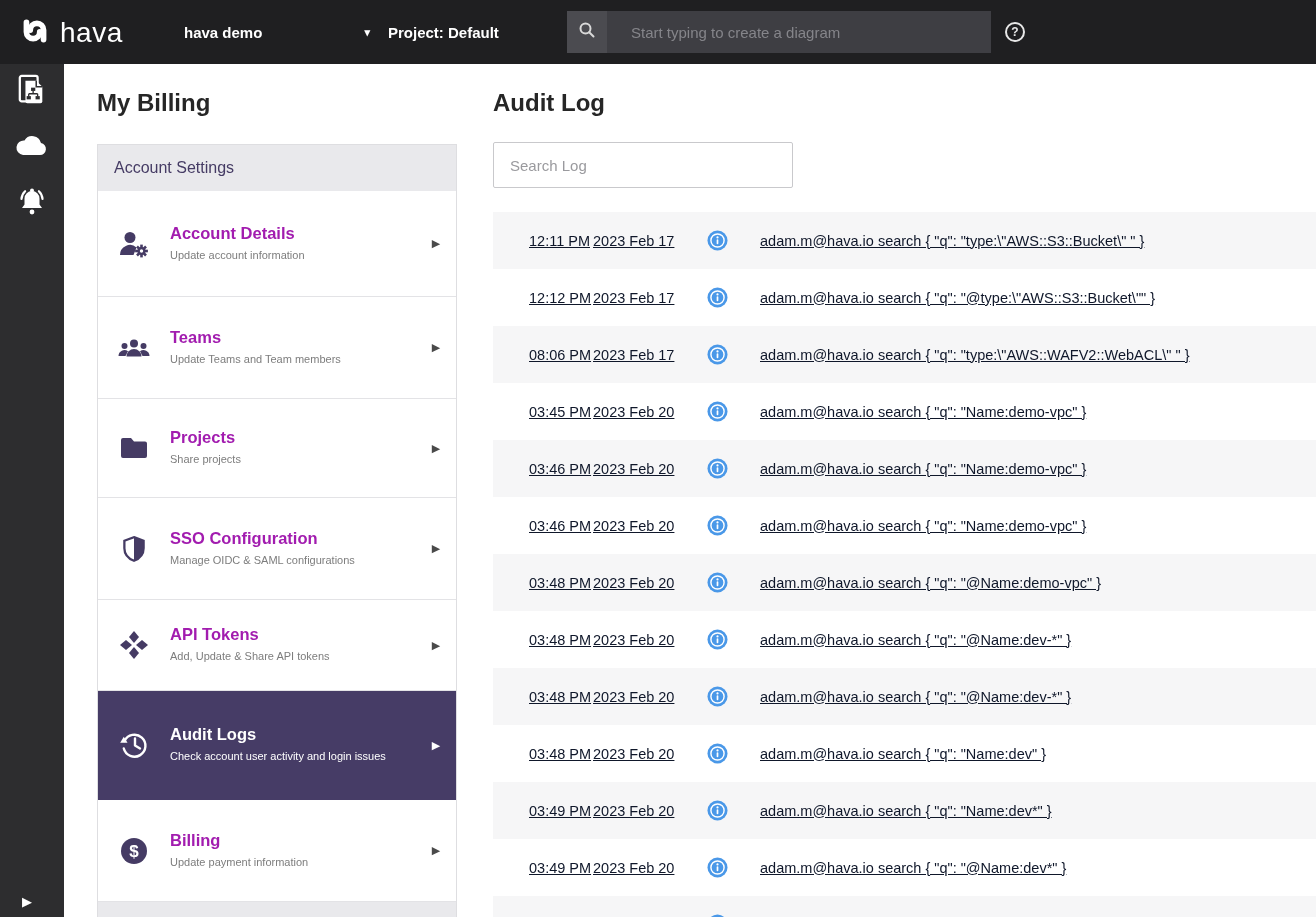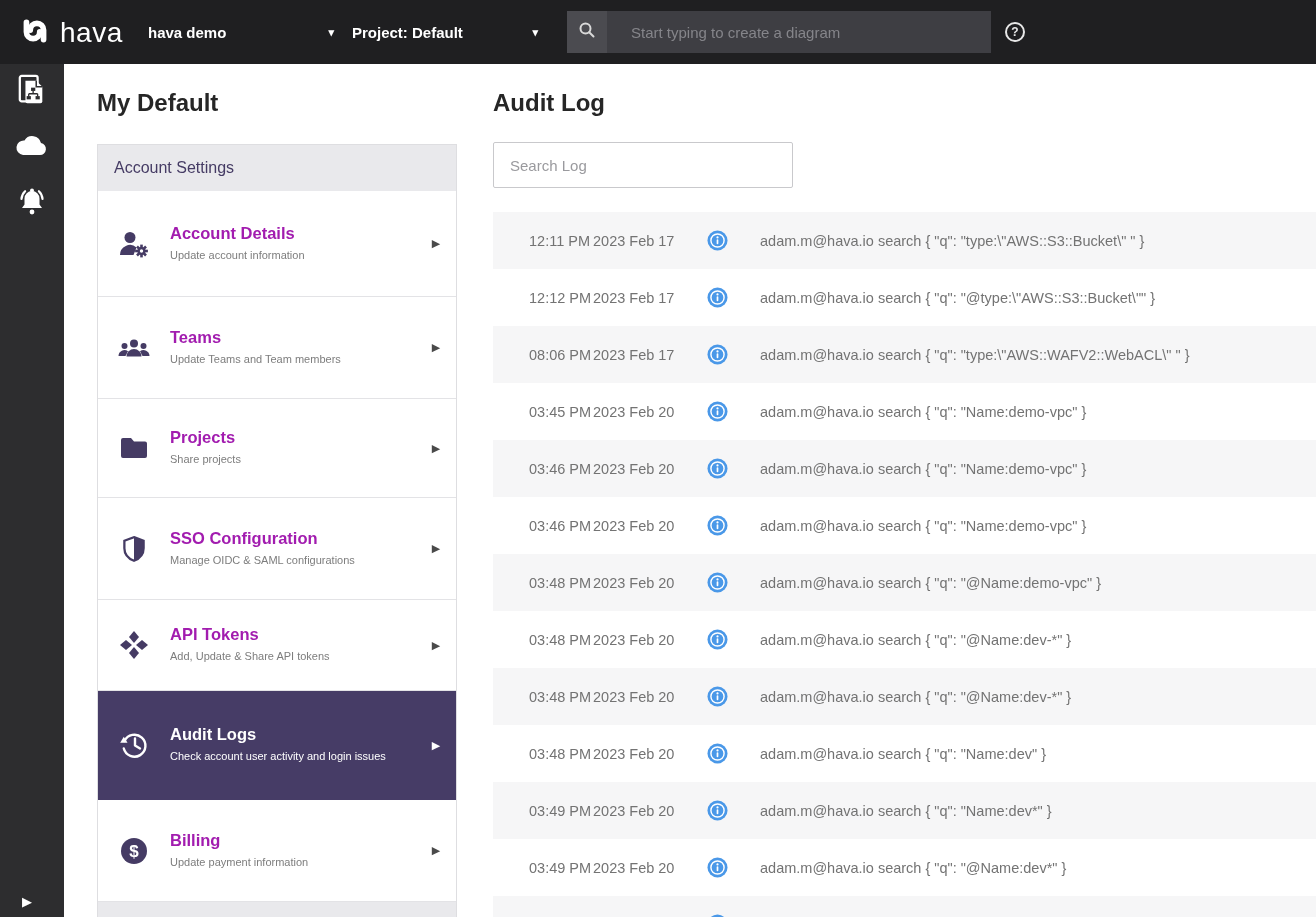"hava demo" .nav-dd { margin-left: none -> 36px }
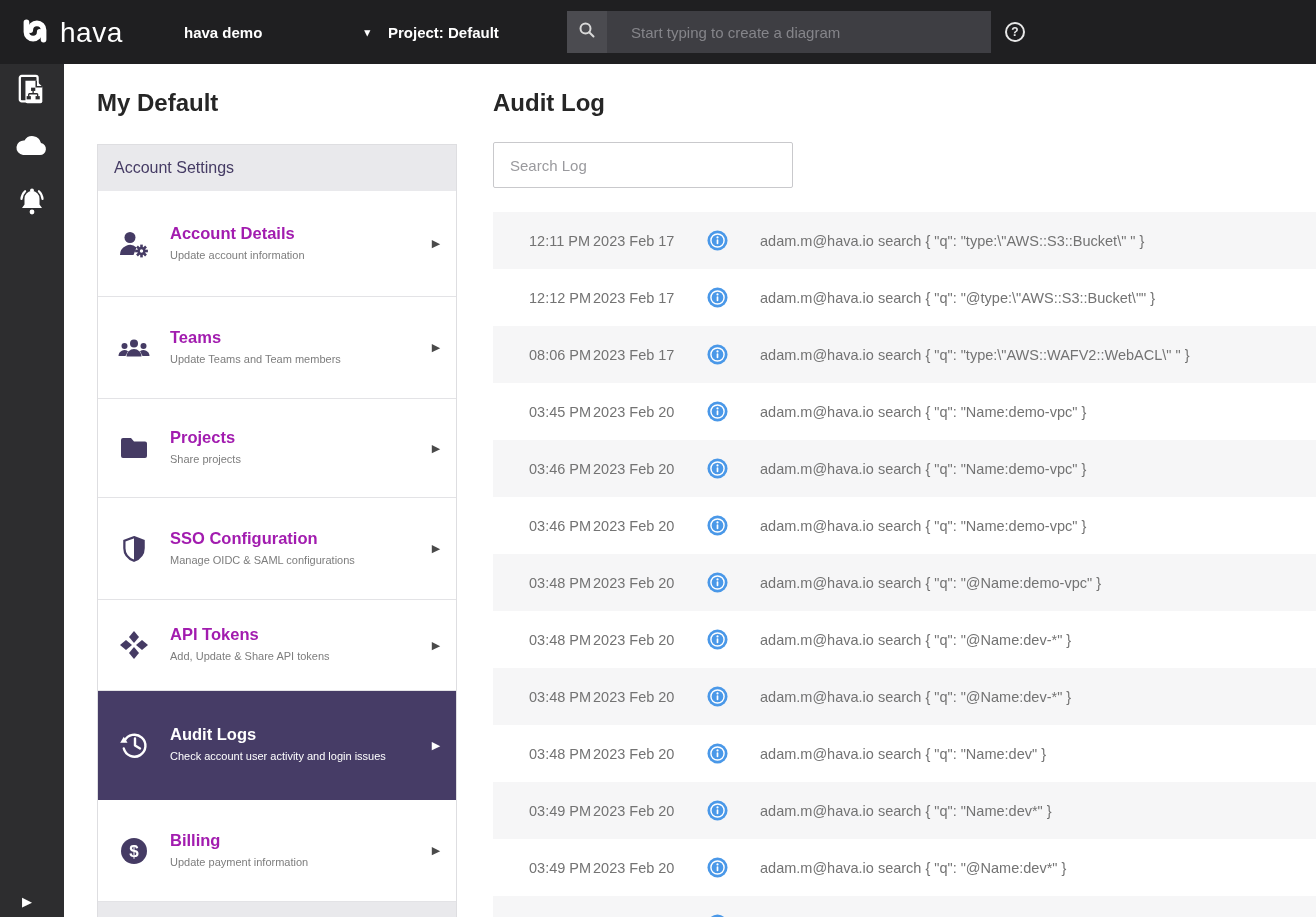"My Default" div.h1 { text: Default -> Billing }
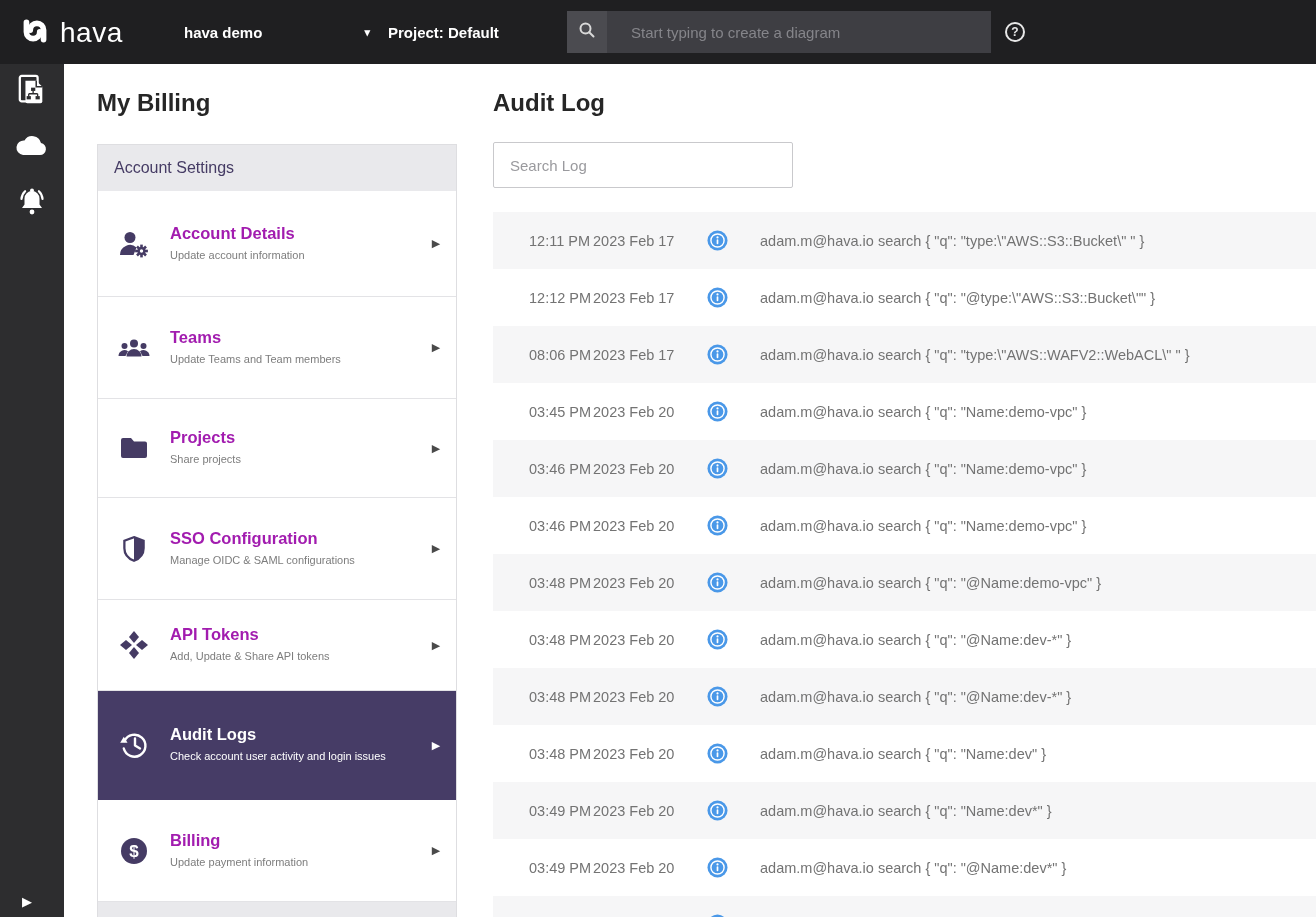"12:11 PM" .log-row { color: #737373 -> #0f172a; text-decoration: none -> underline }
